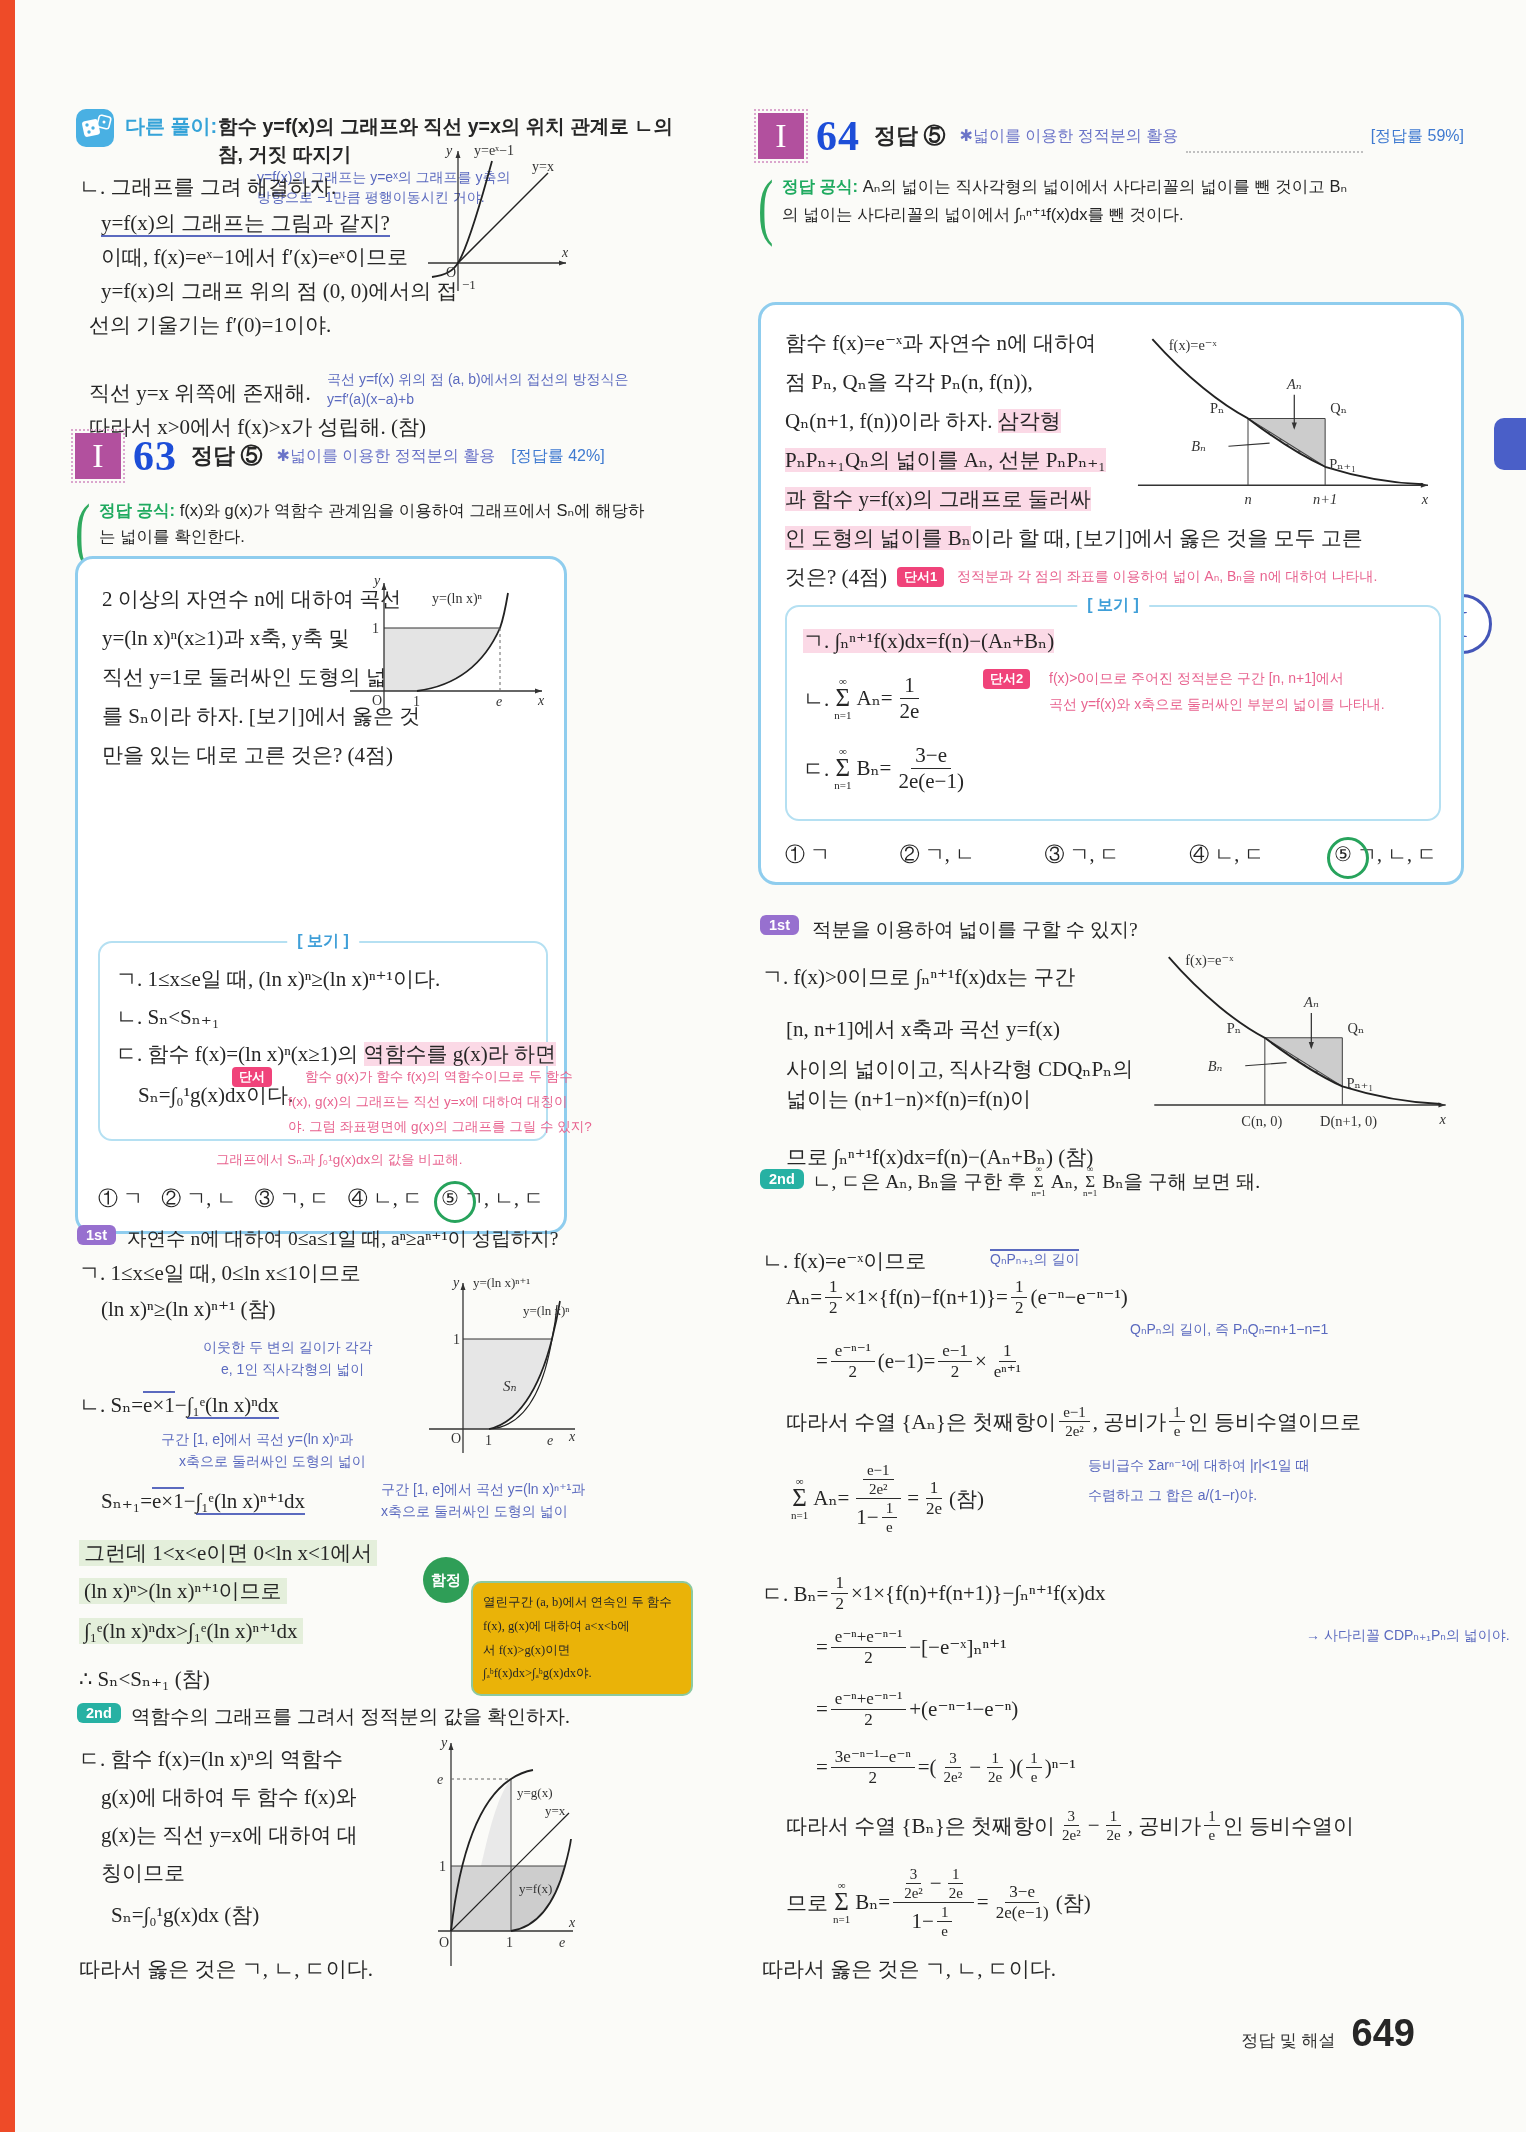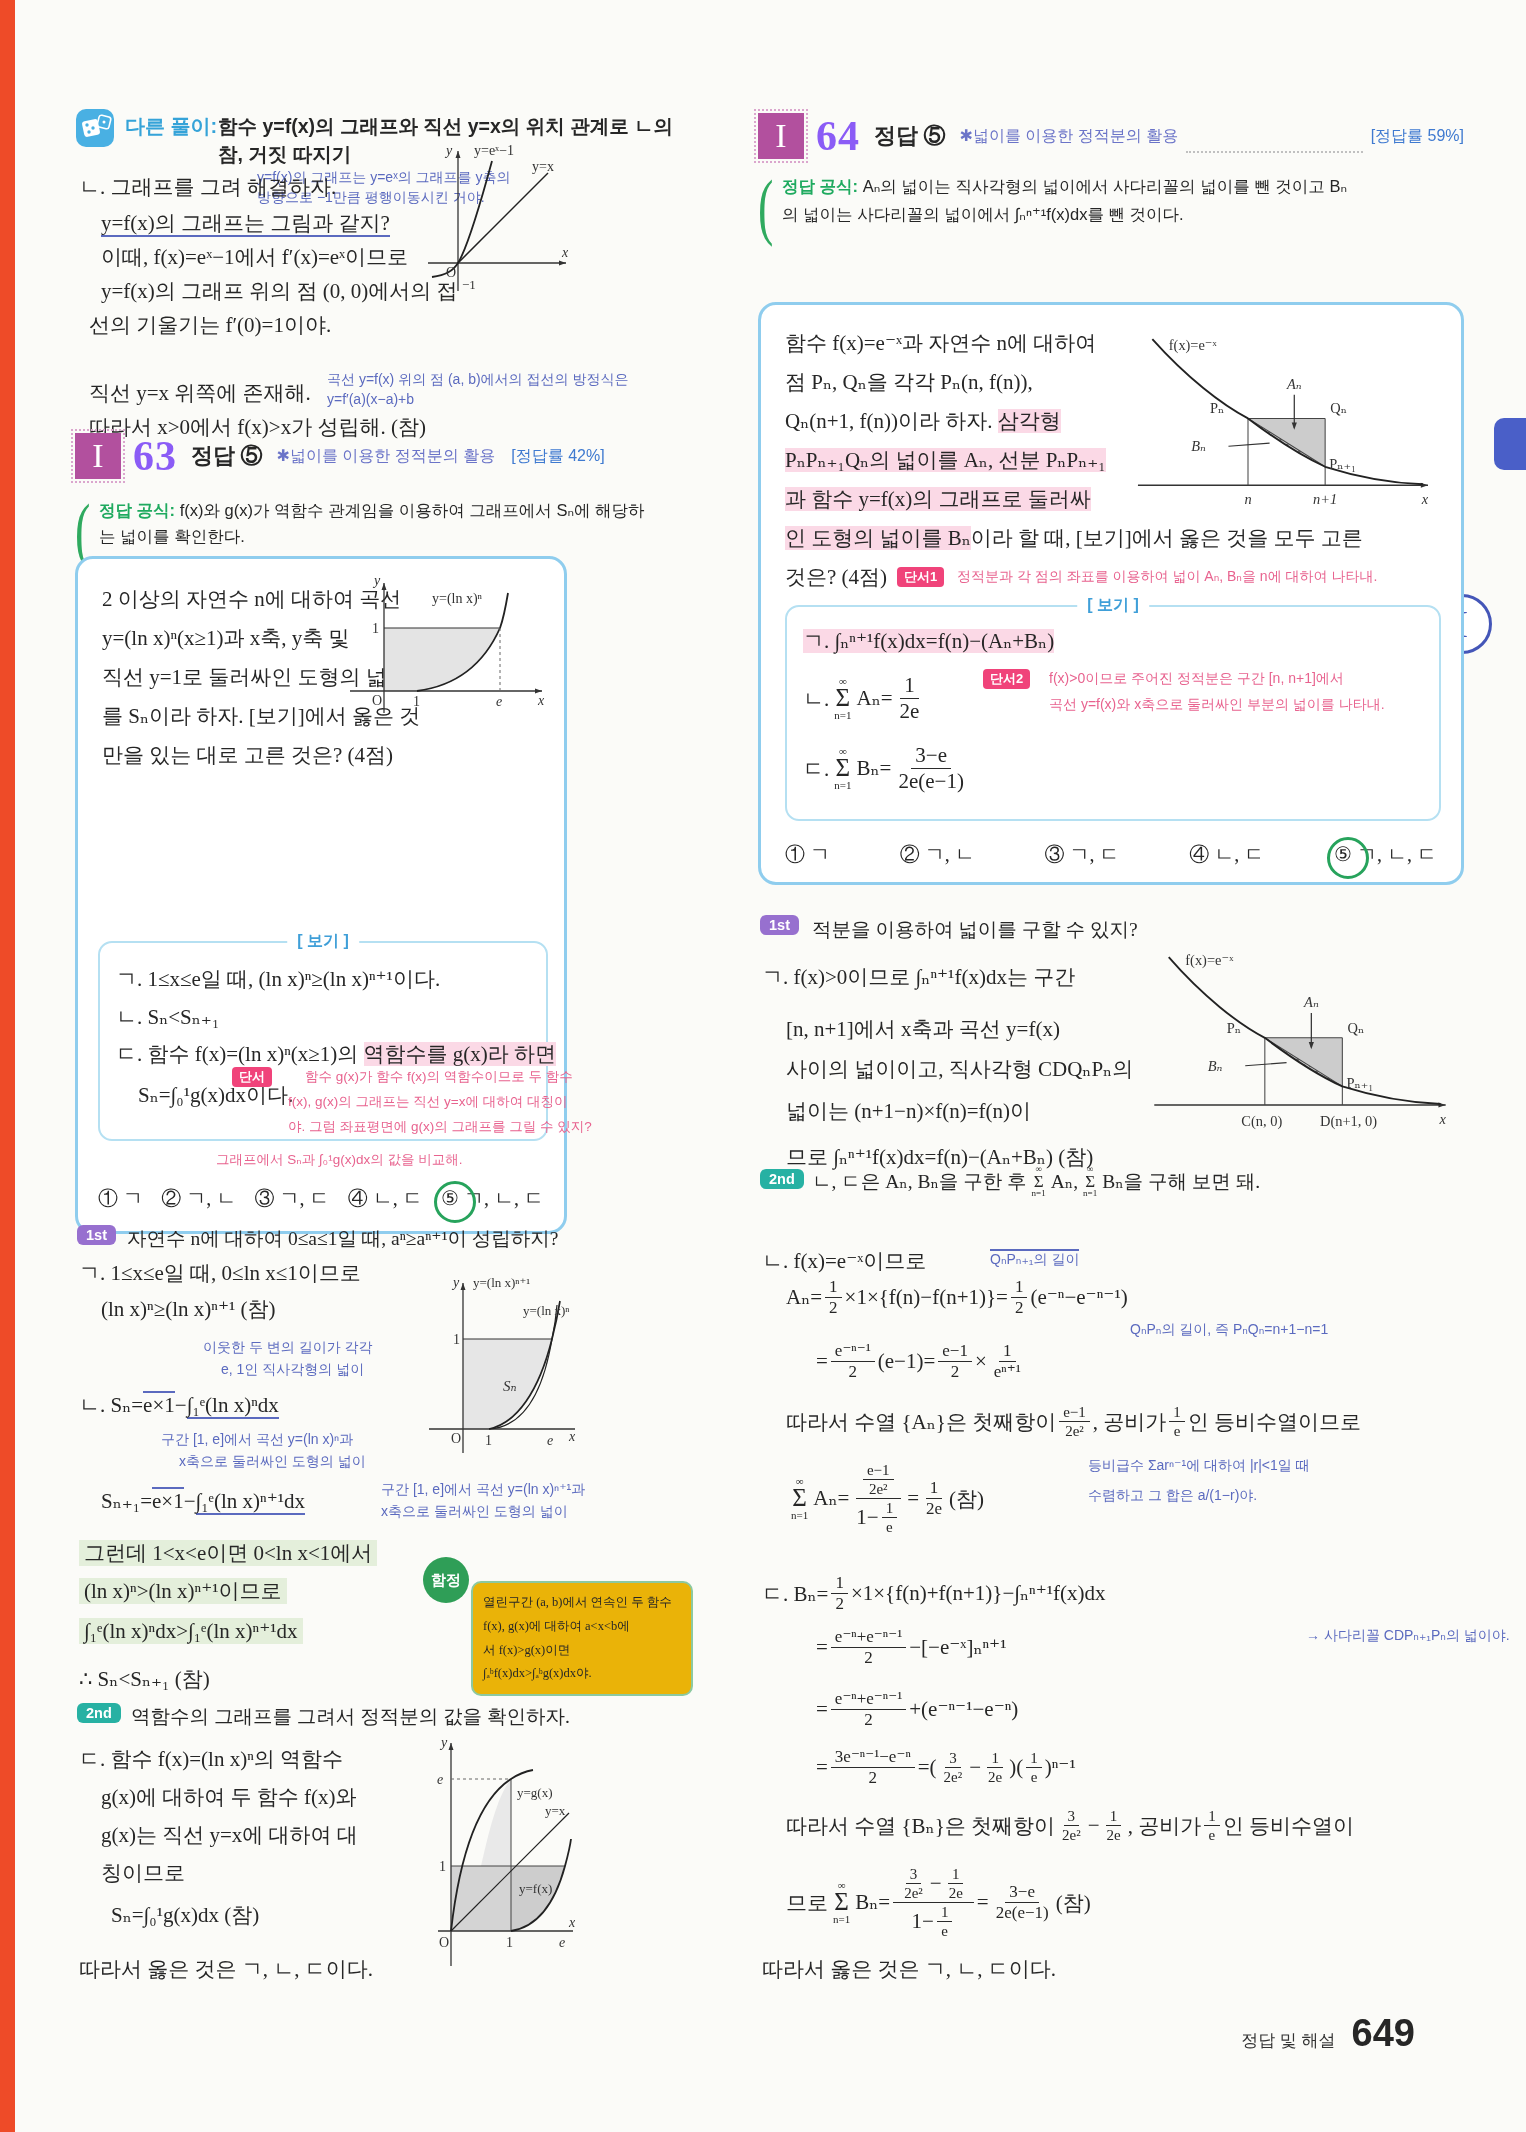"64" .qnum { color: #8b5cf6 -> #1d4ed8 }
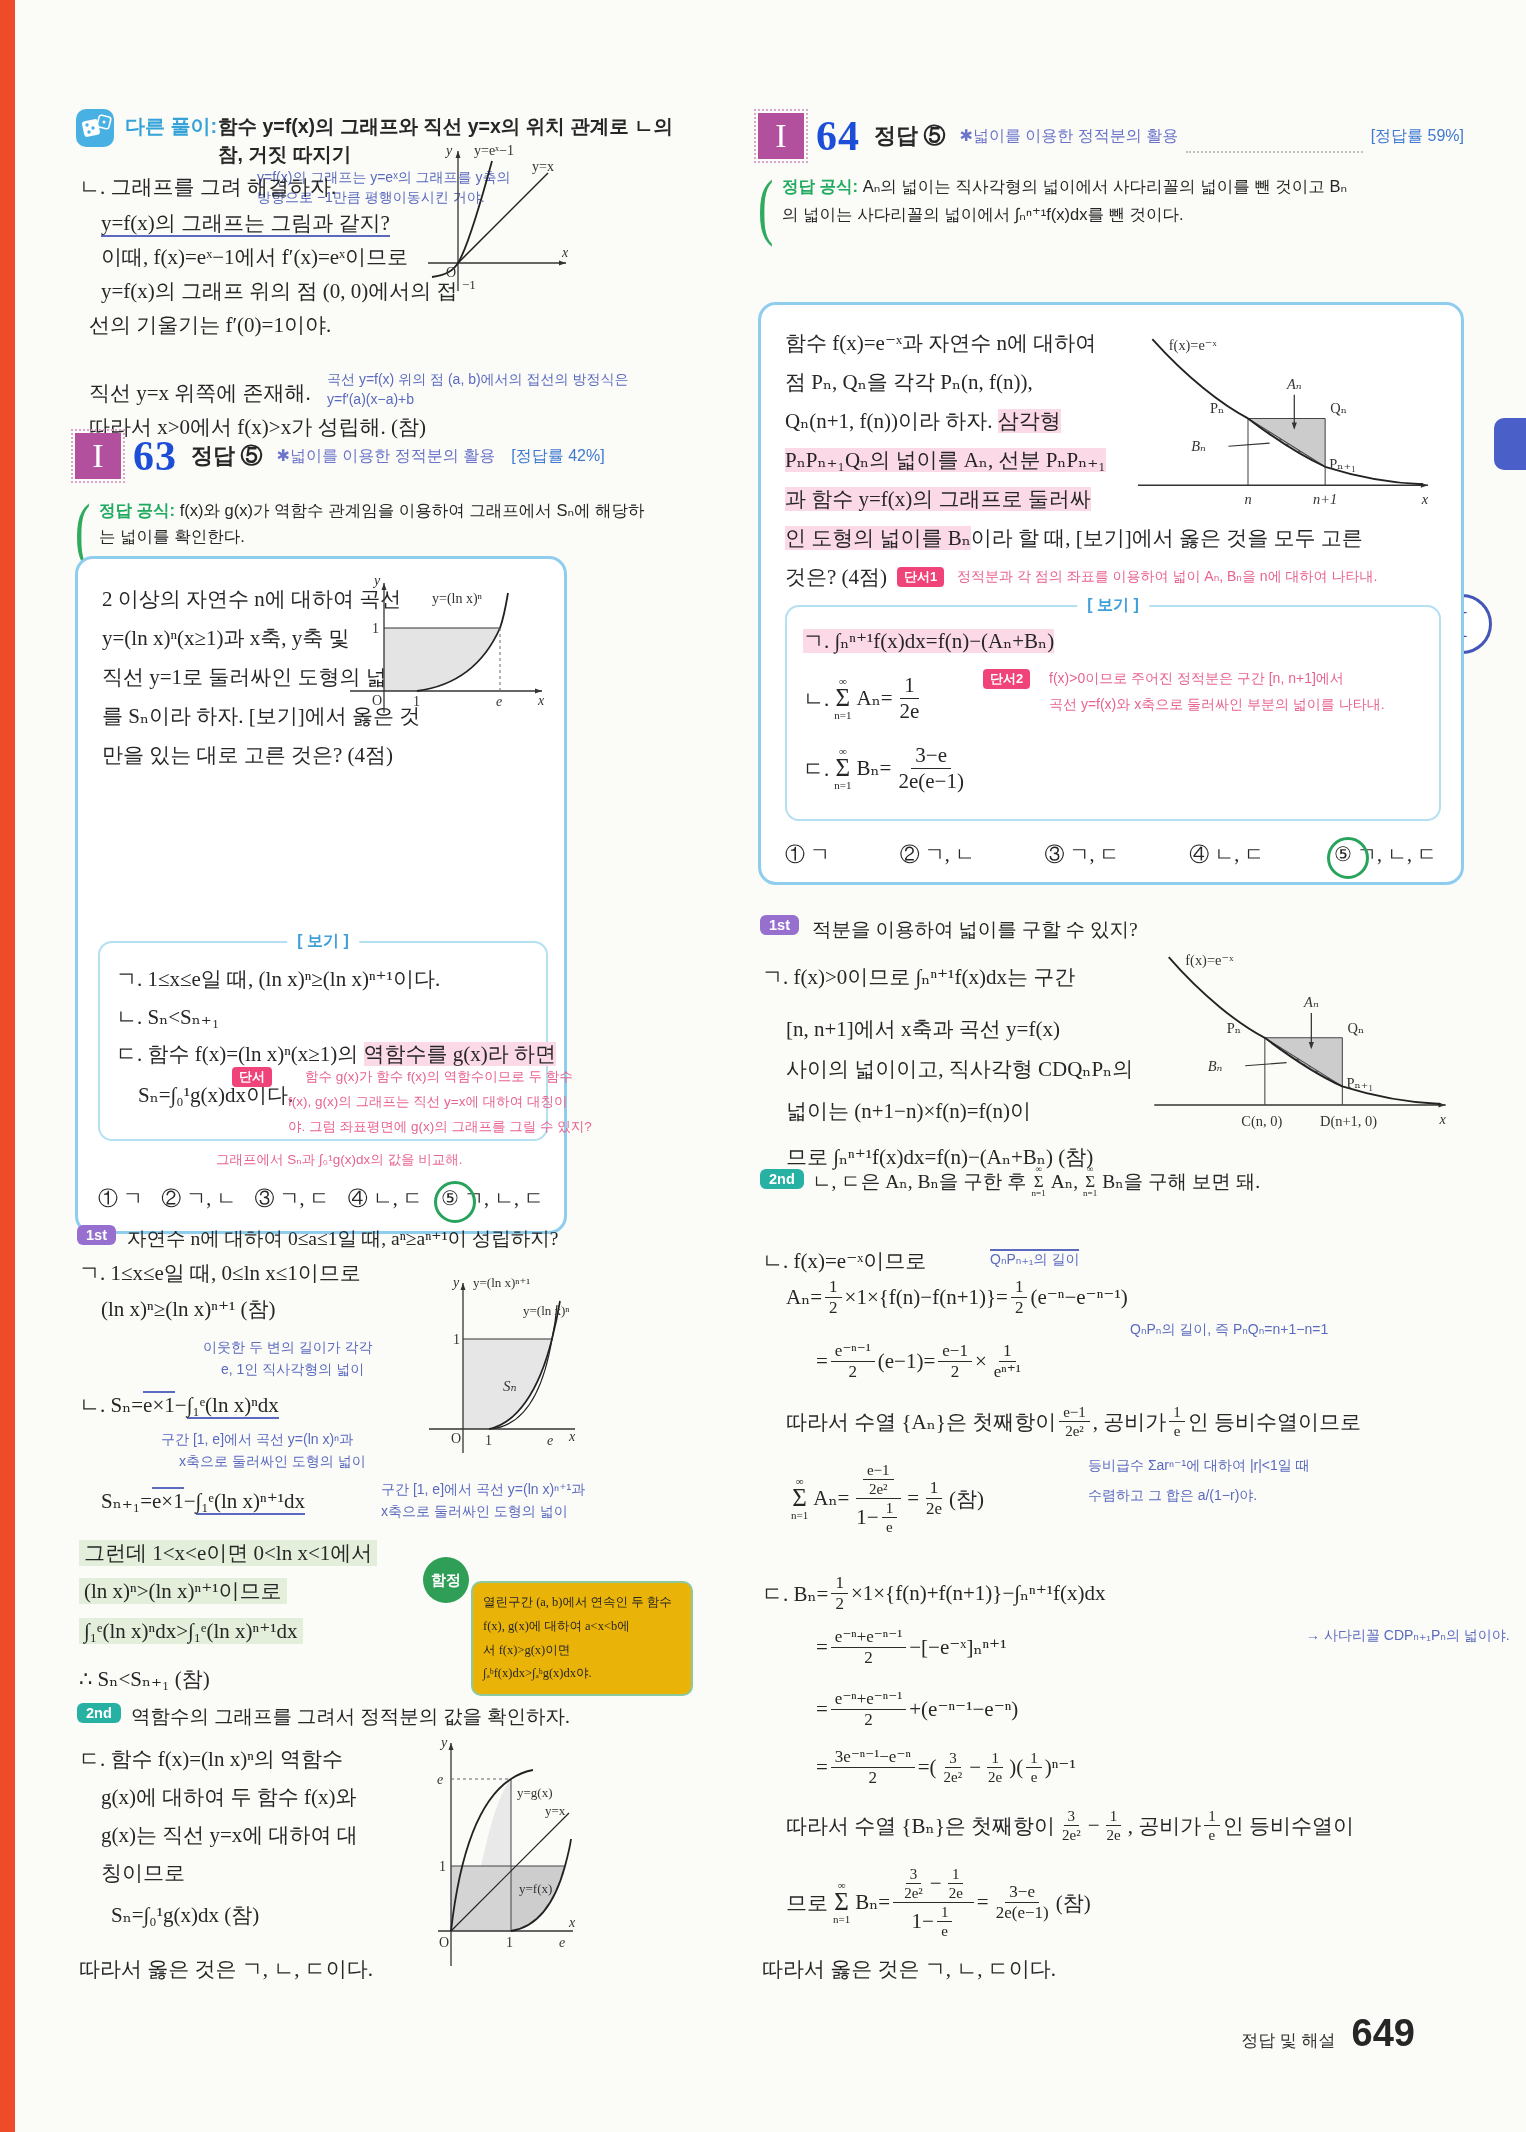"넓이는 (n+1−n)×f(n)=f(n)이" div.abs { top: 192px -> 180px }
